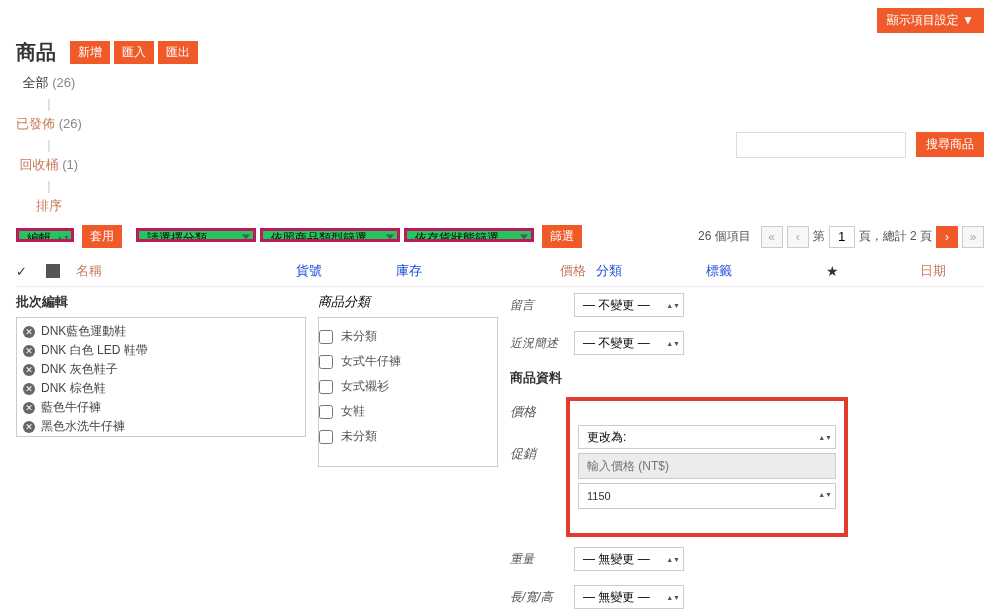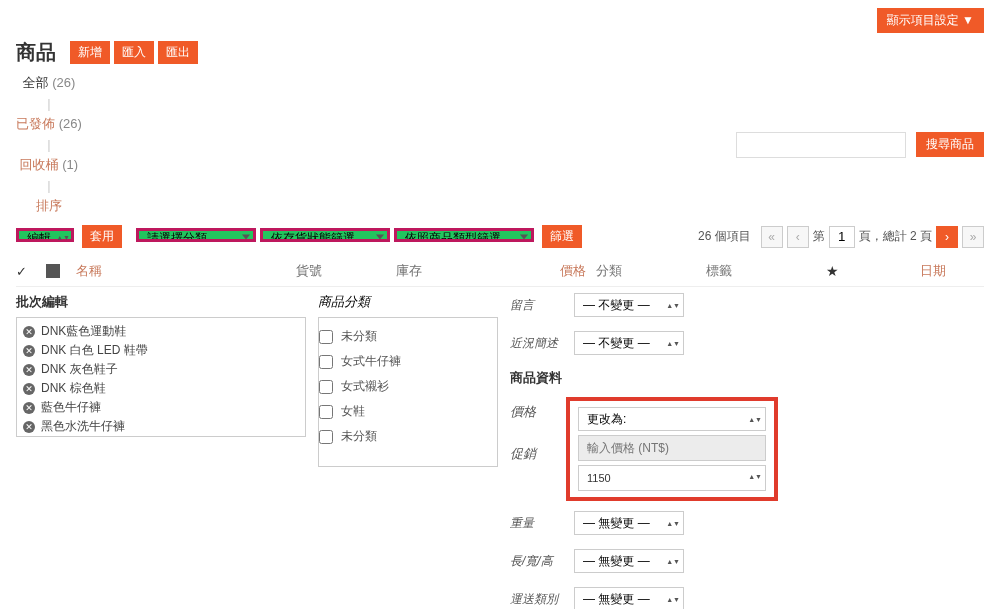"依存貨狀態篩選" span.select-box { order: before "依照商品類型篩選" -> after "依照商品類型篩選" }
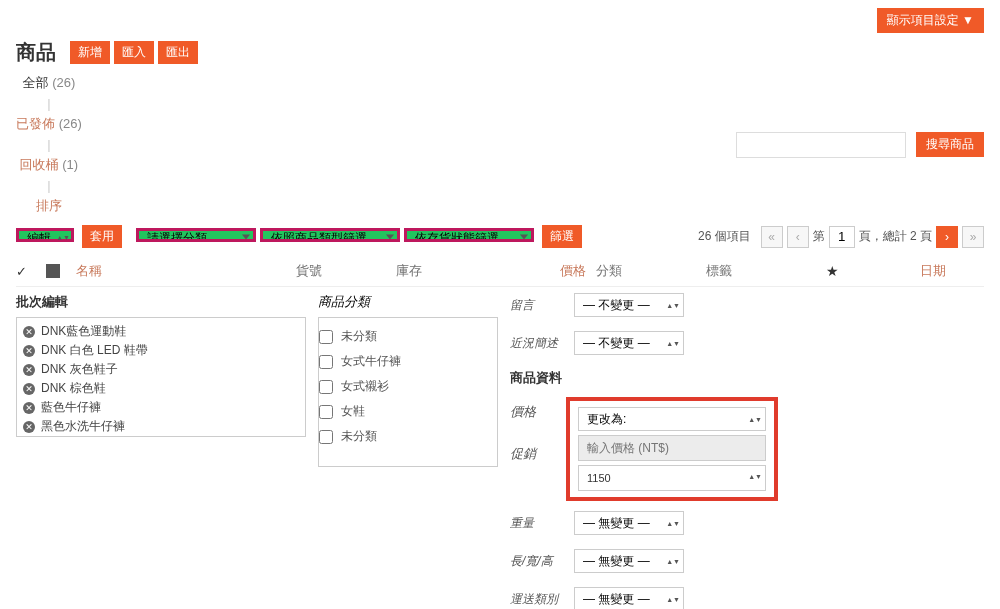"貨號" .table-header .th.plain { color: #737373 -> #1d4ed8 }
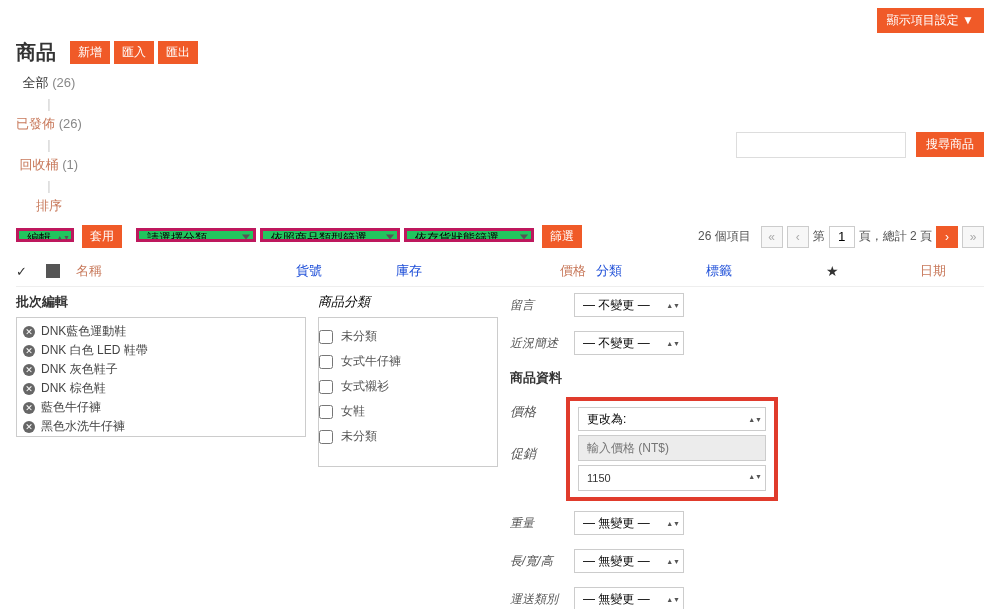"更改為:" .highlight-box { padding: 6px 8px -> 24px 8px; width: 212px -> 282px }
